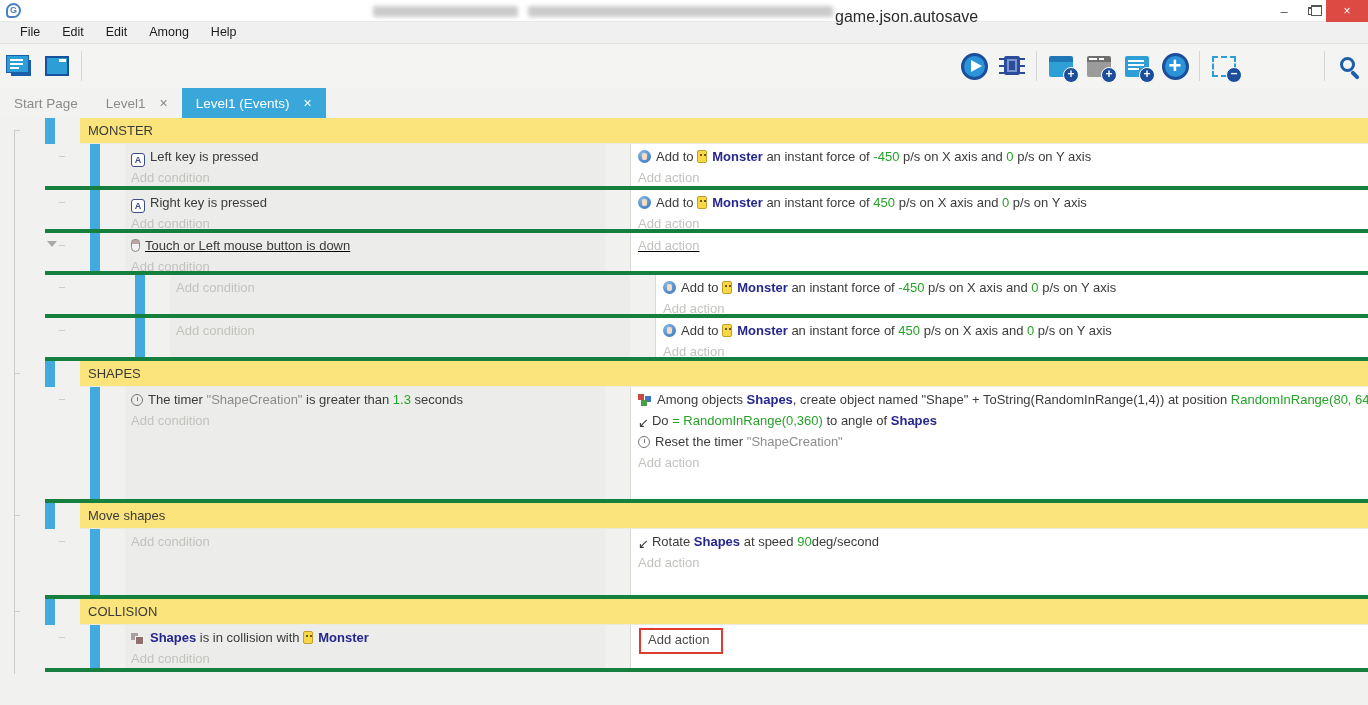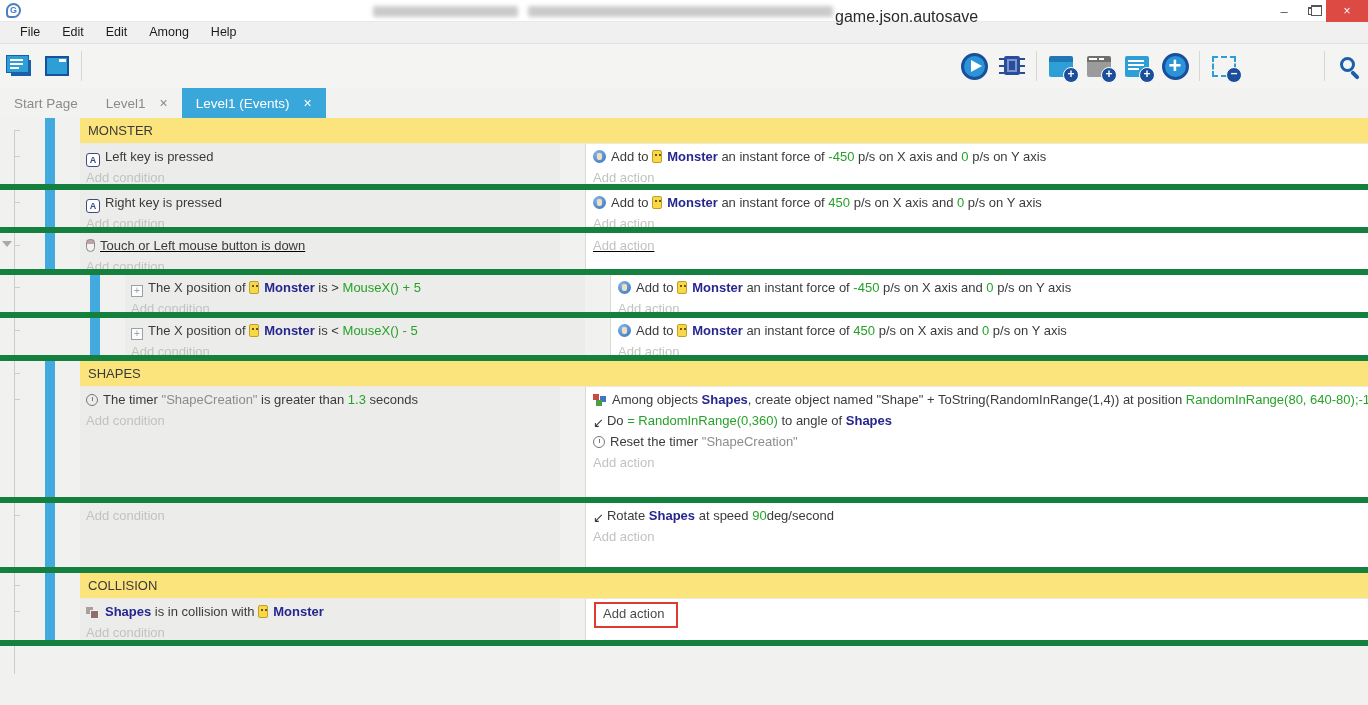"Left key is pressed" .row.event { border-bottom: 6px solid #15803d -> 4px solid #15803d; margin-left: none -> 45px }
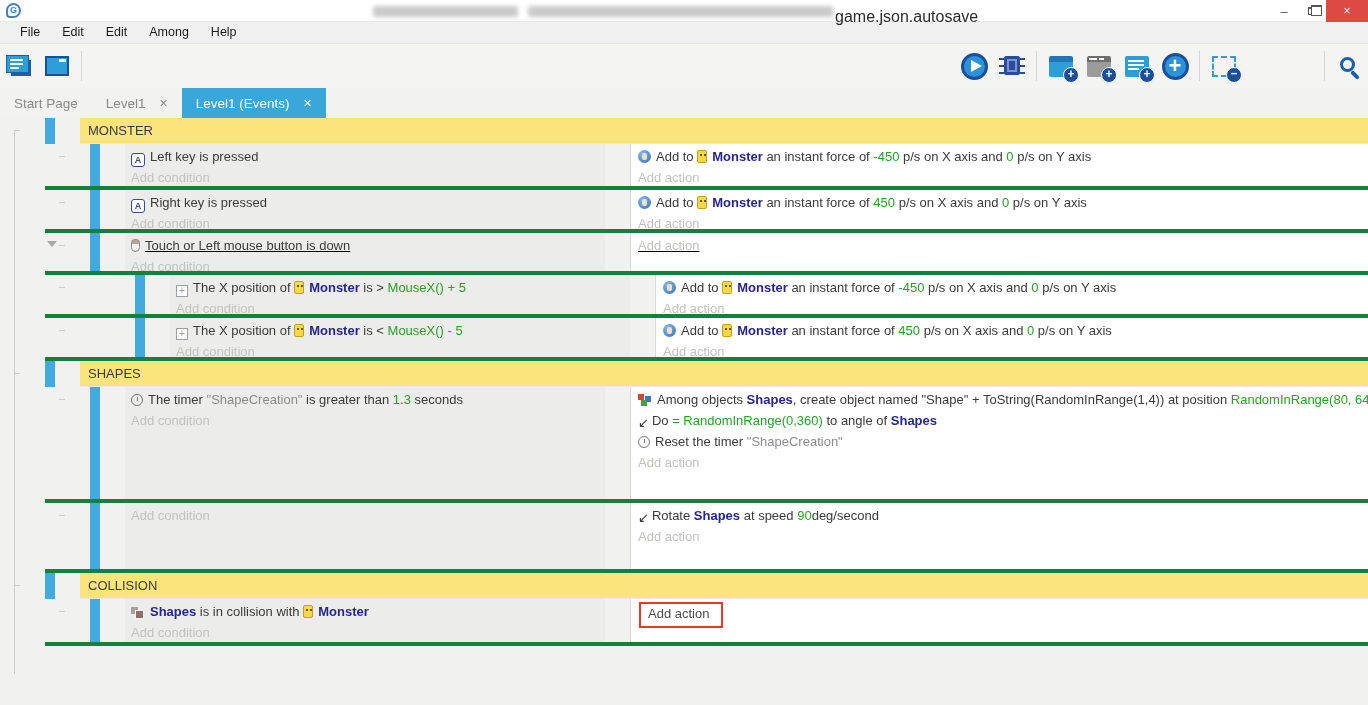"The X position of Monster is >" div.line { html: <div><span></span><span>The X position of </span><span></span><span>Monster</span><span> is &gt; </span><span>MouseX() + 5</span></div> -> none }
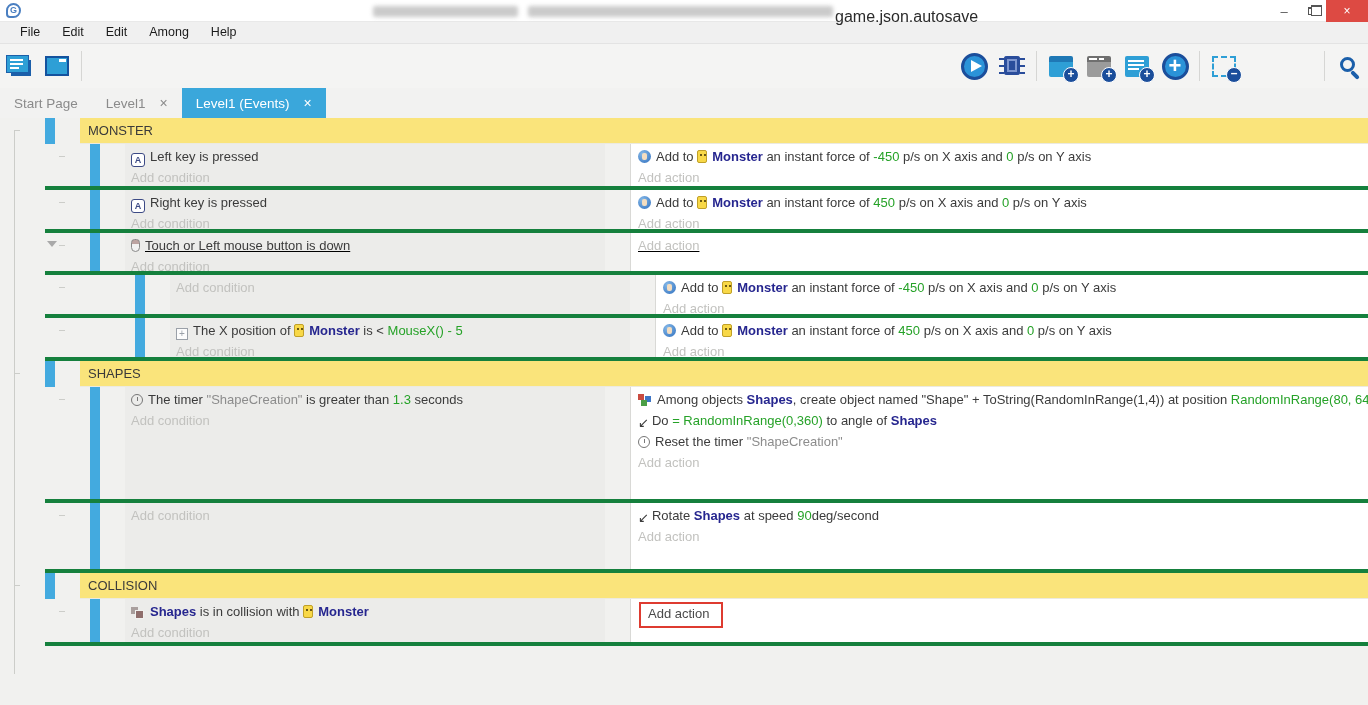"The X position of Monster" div.line { html: <div><span></span><span>The X position of </span><span></span><span>Monster</span><span> is &lt; </span><span>MouseX() - 5</span></div> -> none }
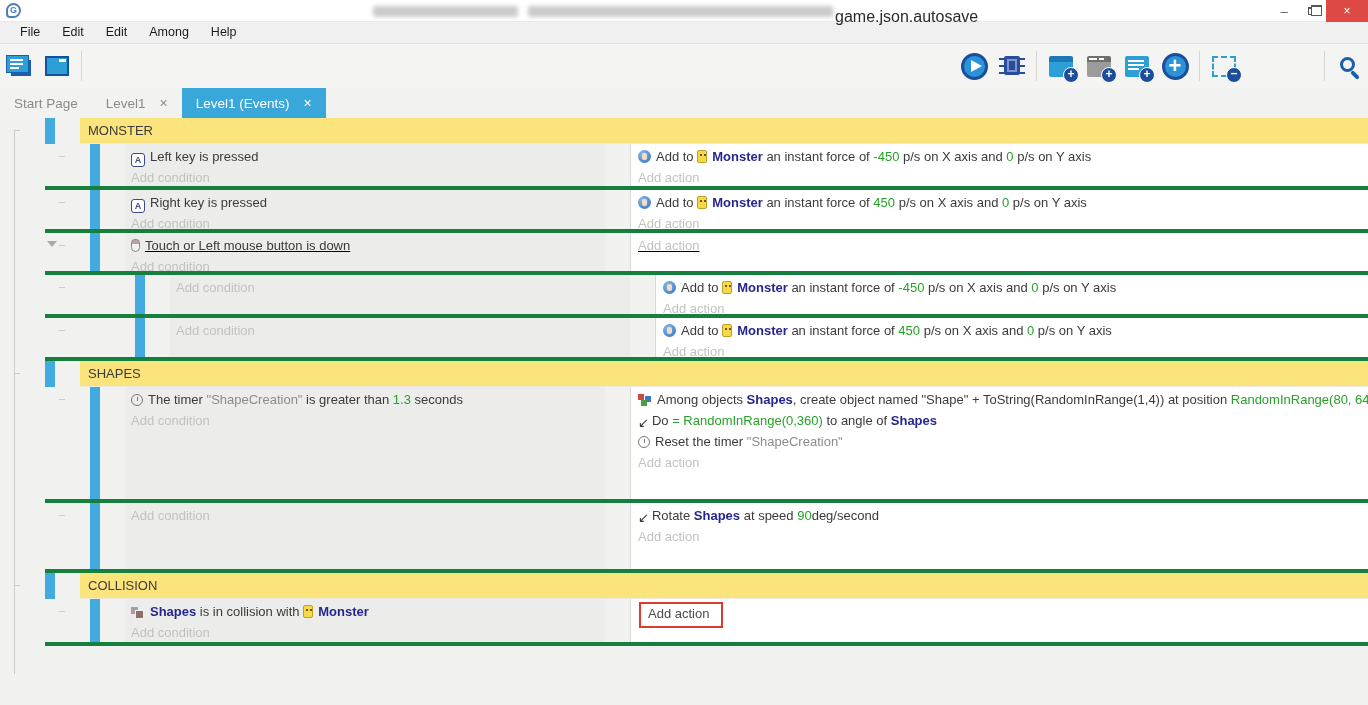"Move shapes" div.row { html: none -> <div> <div></div> <div></div> <div>Move shapes</div> </div> }
